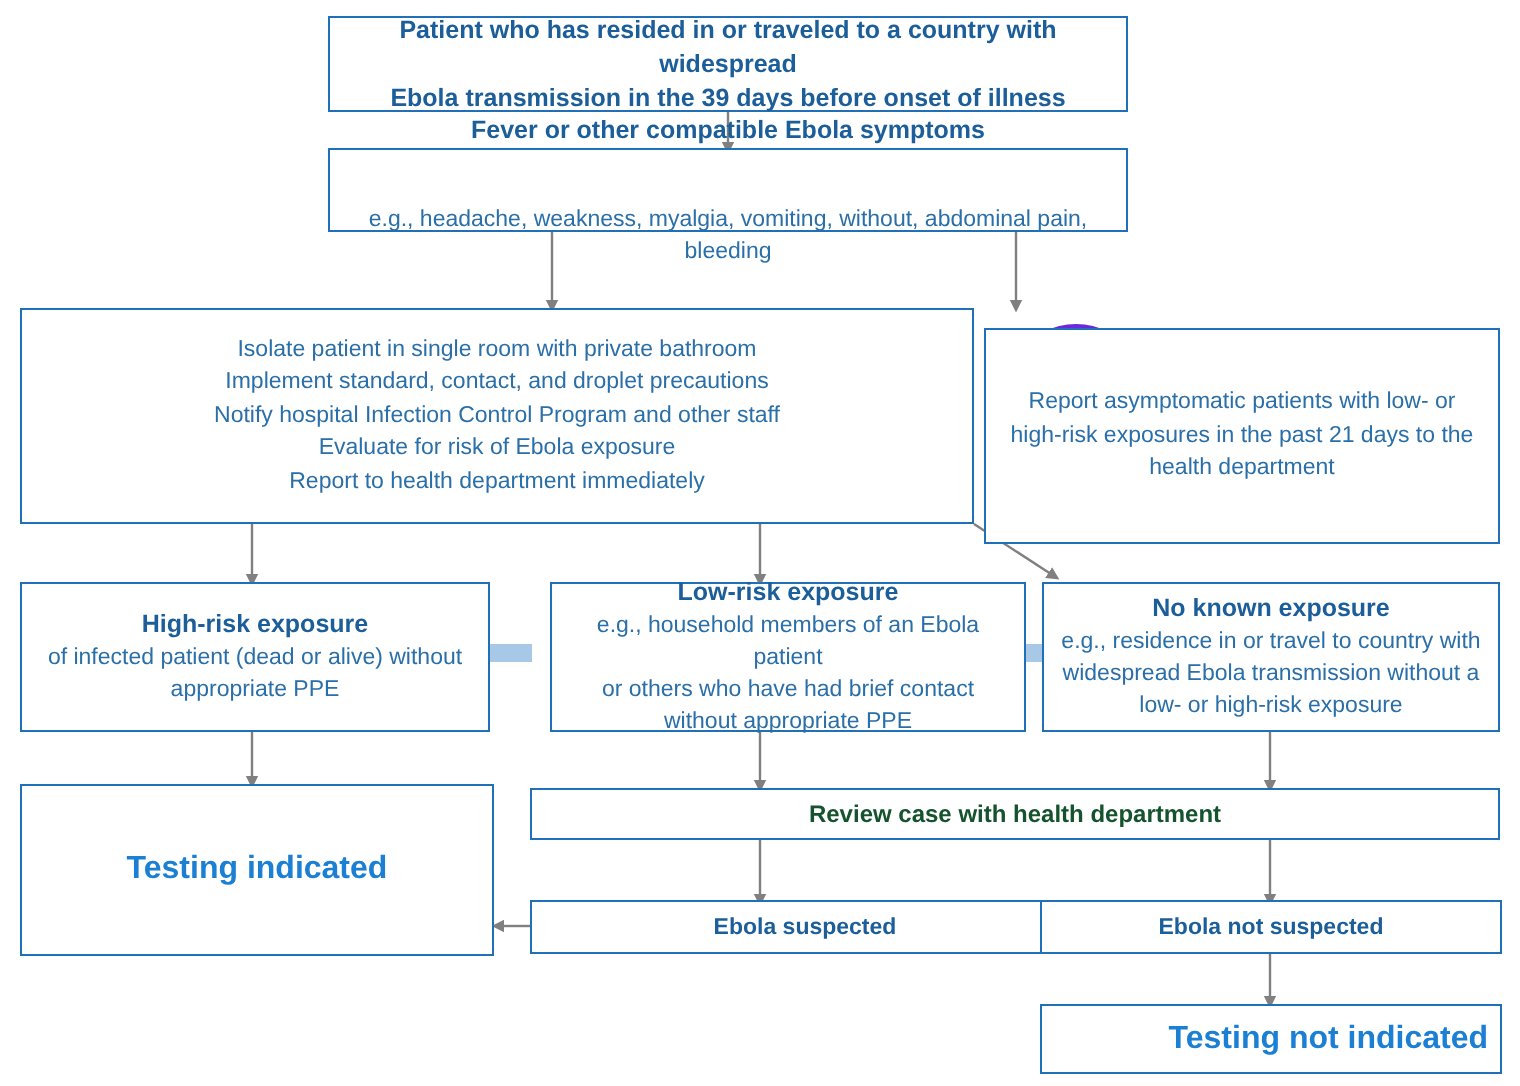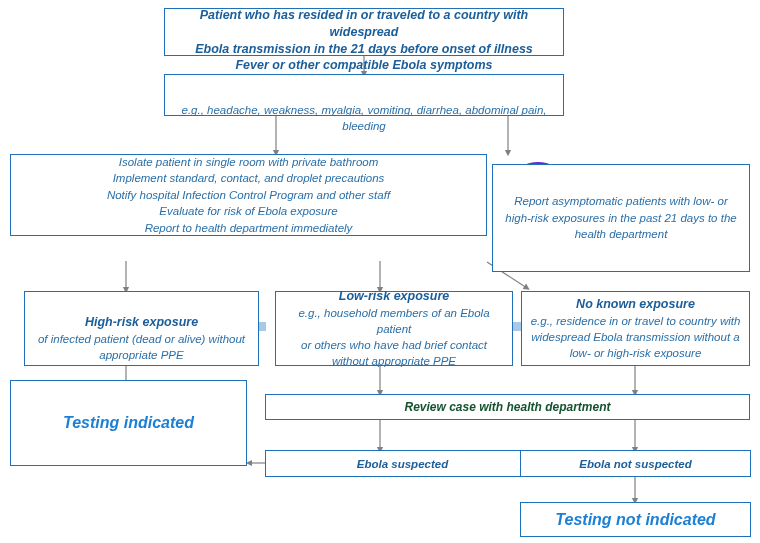"Patient who has resided in" #canvas { font-style: italic -> none }
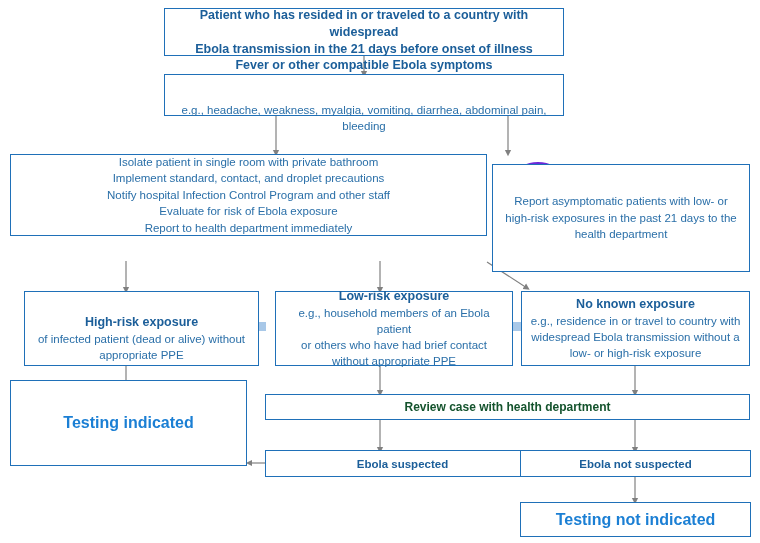"Ebola transmission in the 21" div.hdr { text: 21 -> 39 }
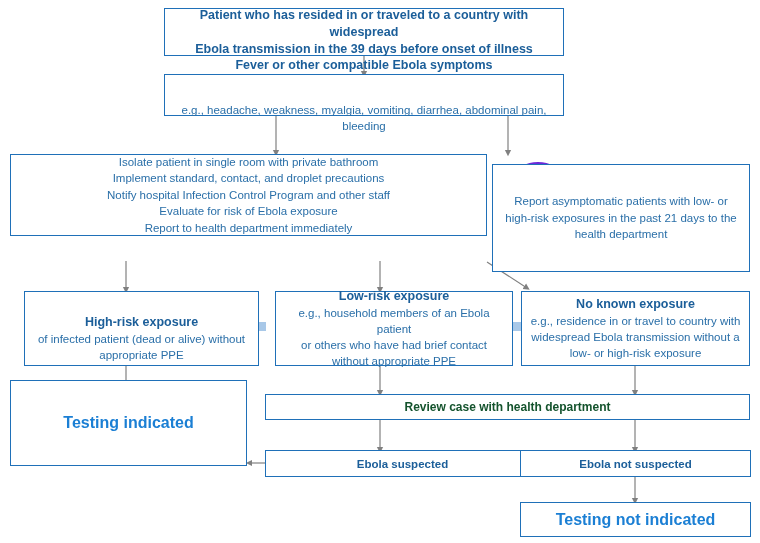"e.g., headache, weakness, myalgia," div.sub { text: diarrhea -> without }
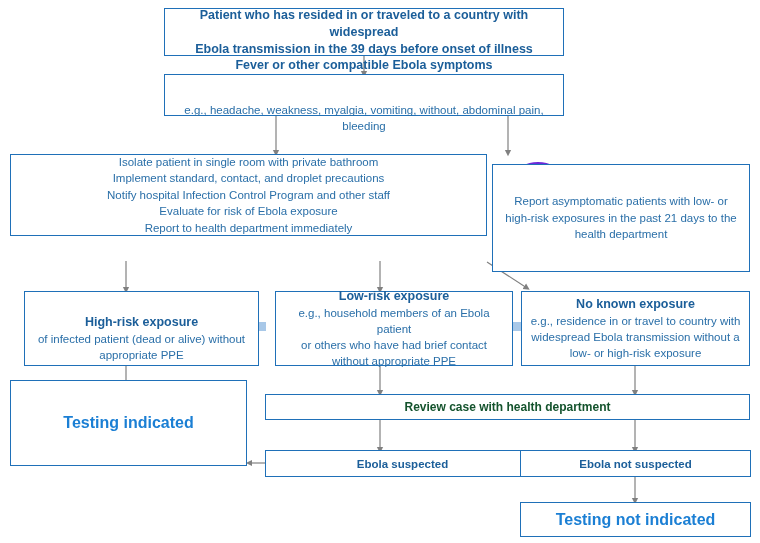"Isolate patient in single room" div.box { height: 82px -> 108px }
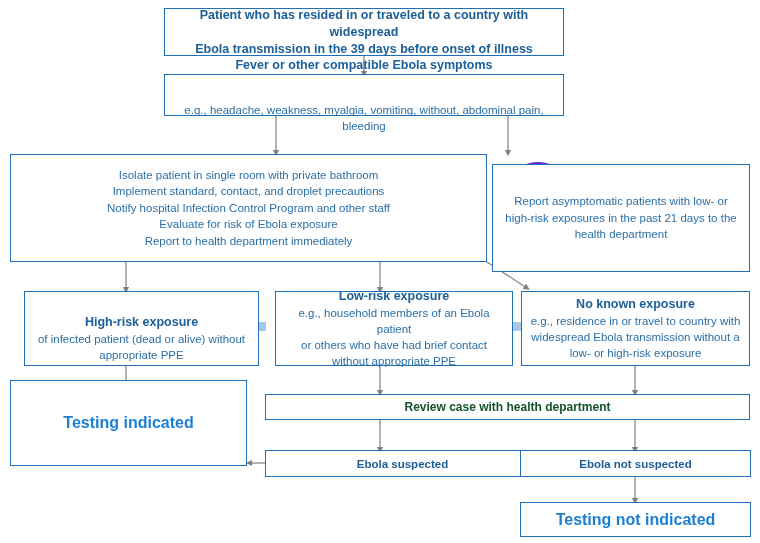"High-risk exposure" div.box { justify-content: flex-end -> none; left: 24px -> 10px }
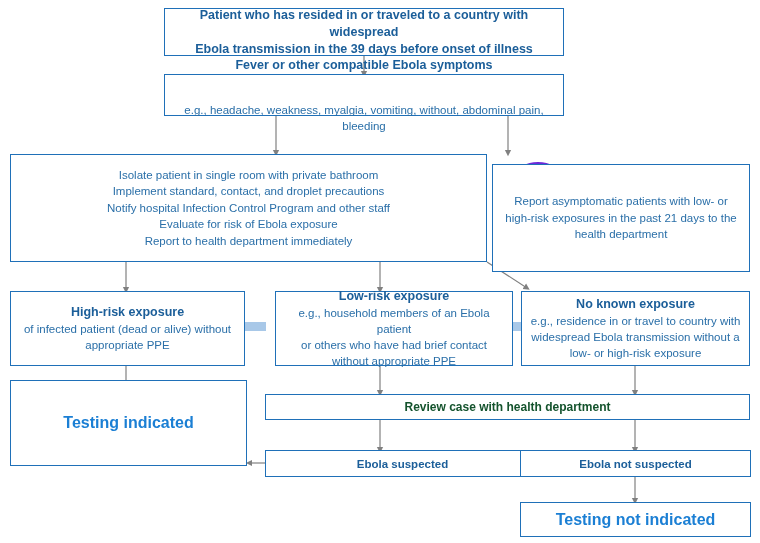"Testing indicated" div.box { top: 380px -> 392px }
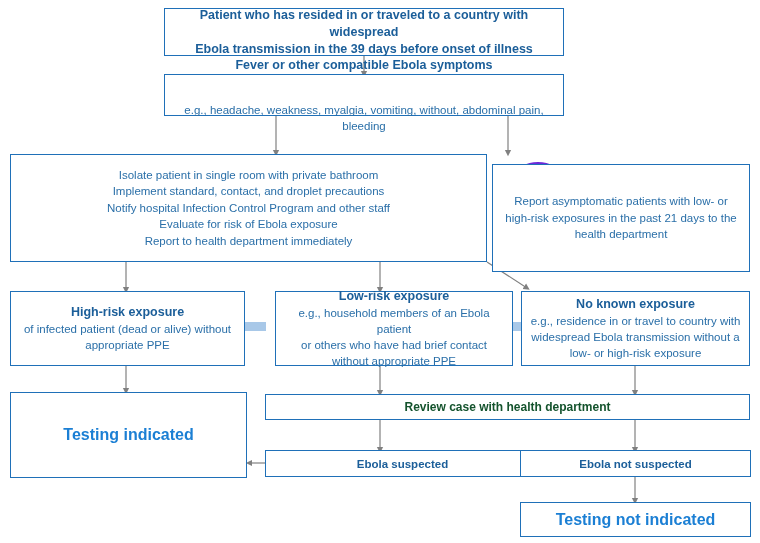"Testing not indicated" div.box { align-items: none -> flex-end }
